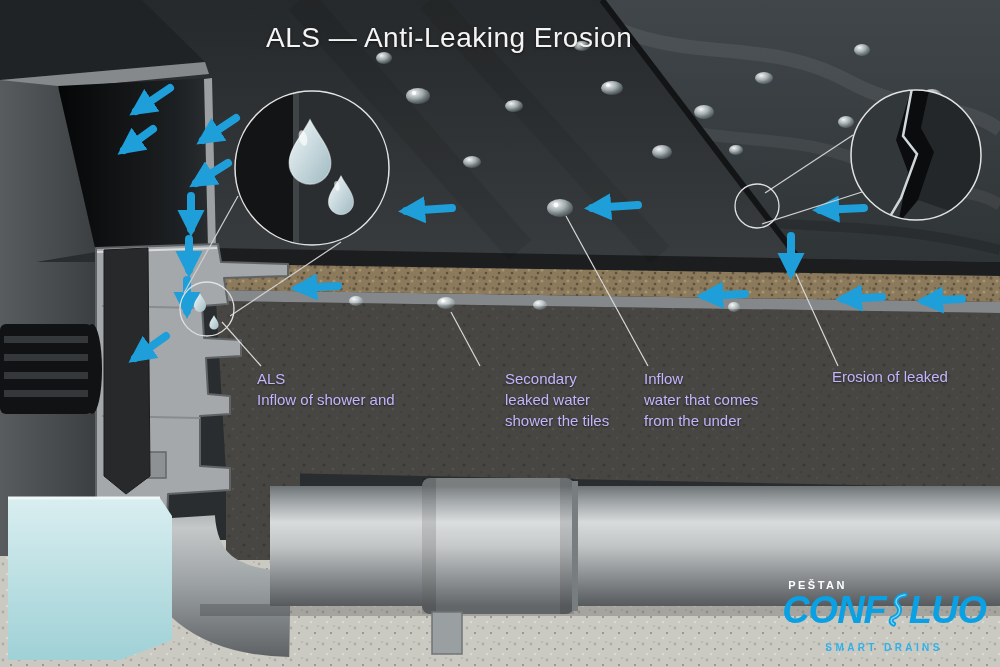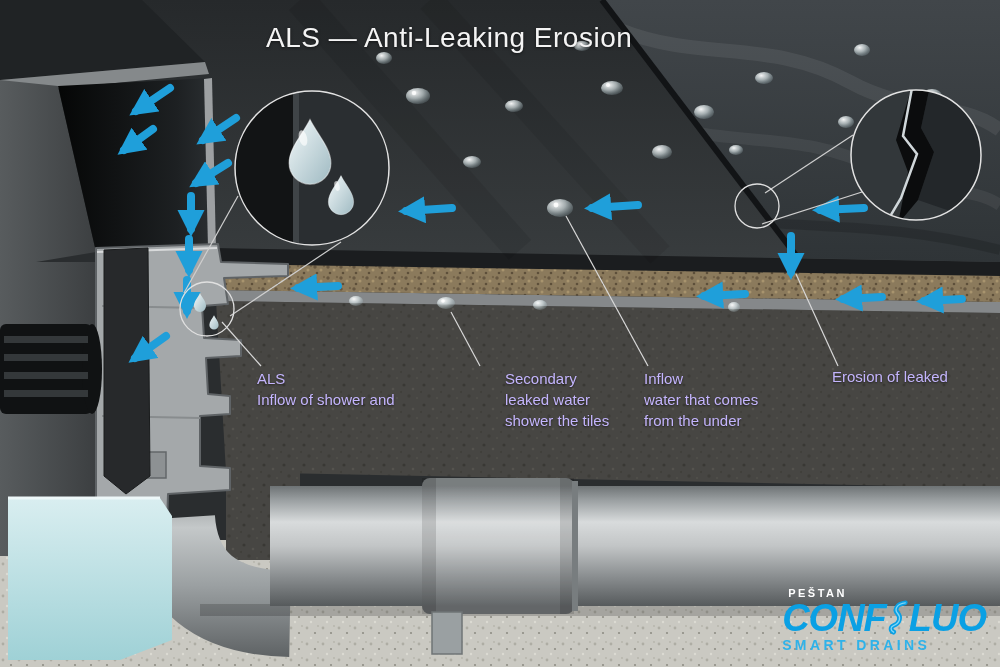"SMART DRAINS" .logo-tag { font-size: 14px -> 10px; margin-top: 2px -> 15px; text-align: left -> center }
